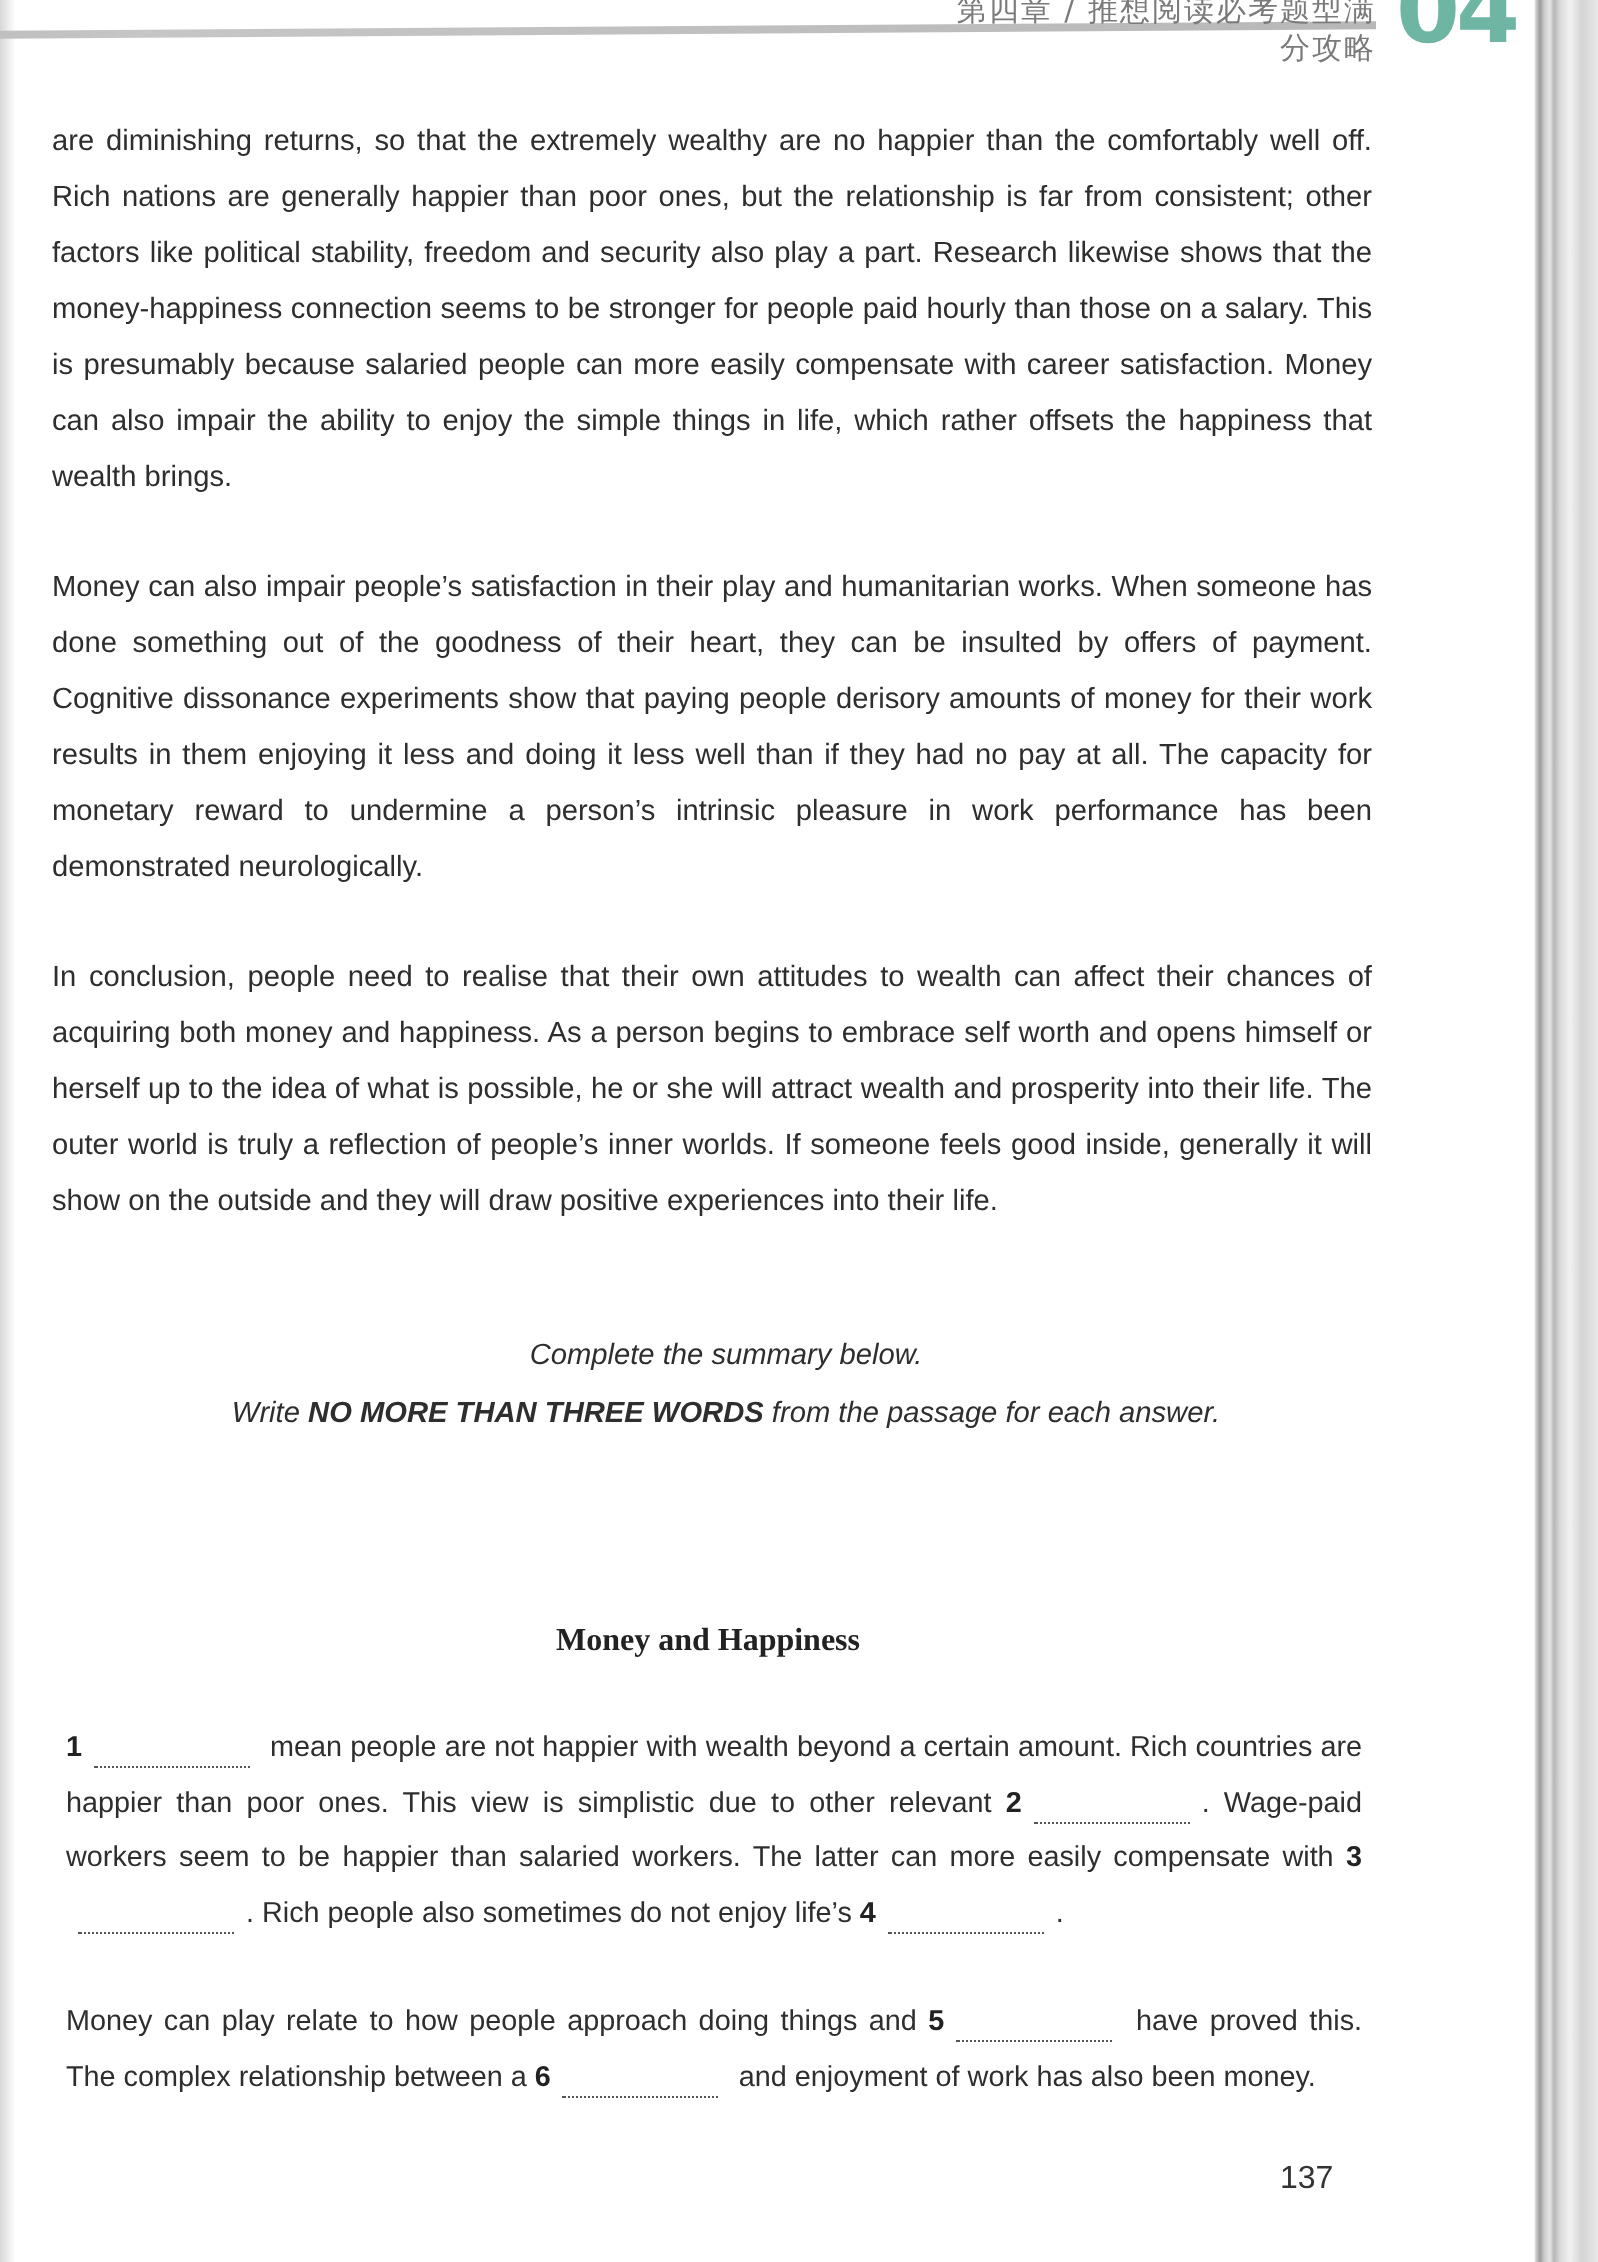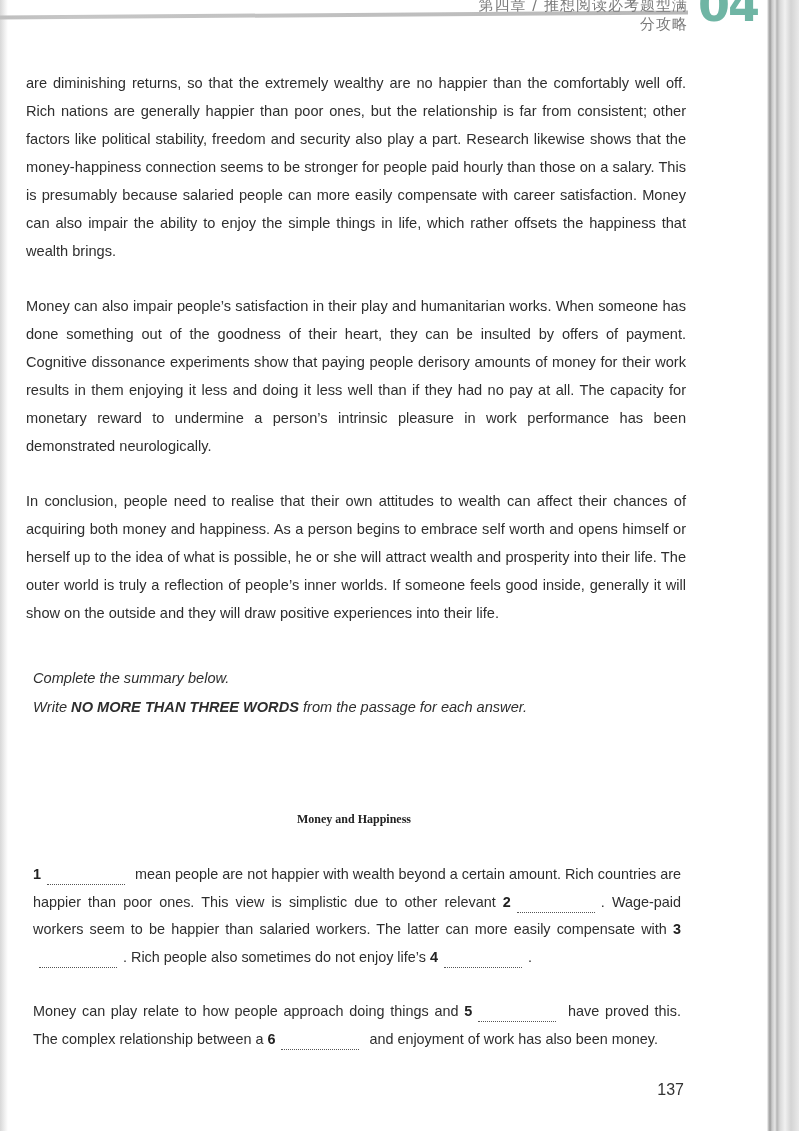"are diminishing returns, so that" .passage p { margin: 16px 0 27px 0 -> 4px 0 27px 0 }
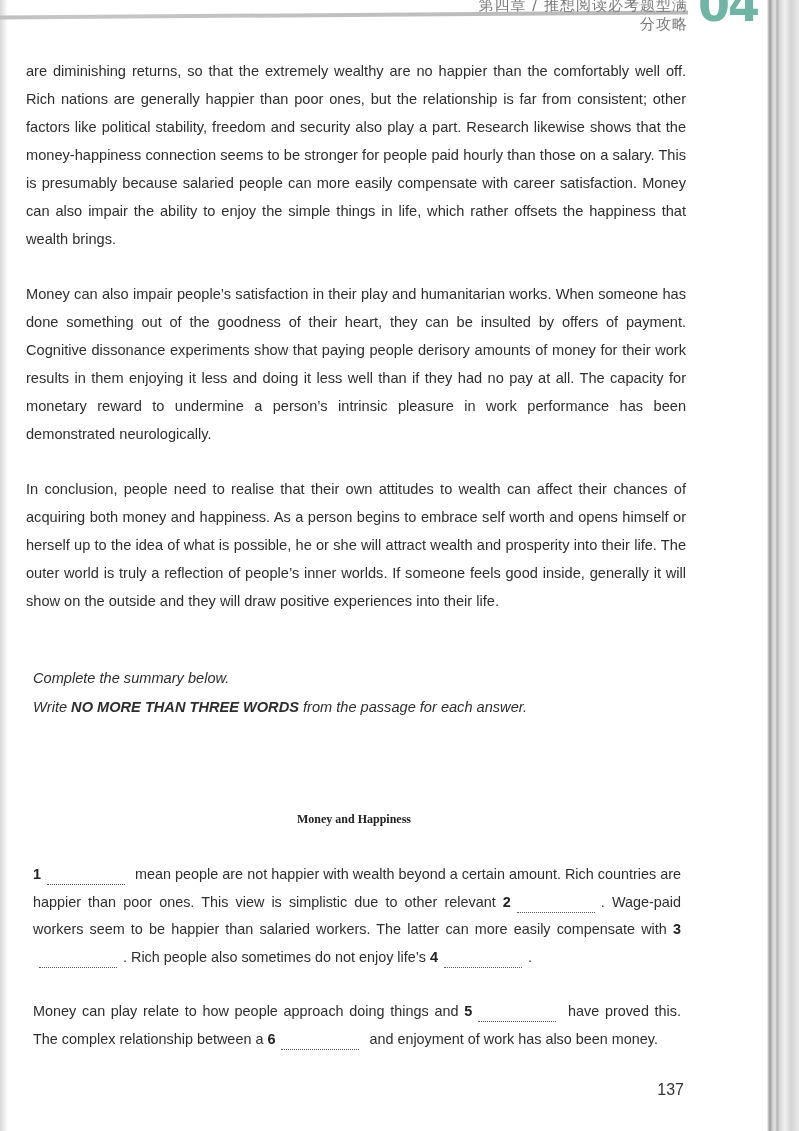"Complete the summary below." .questions .q-line { text-align: none -> center }
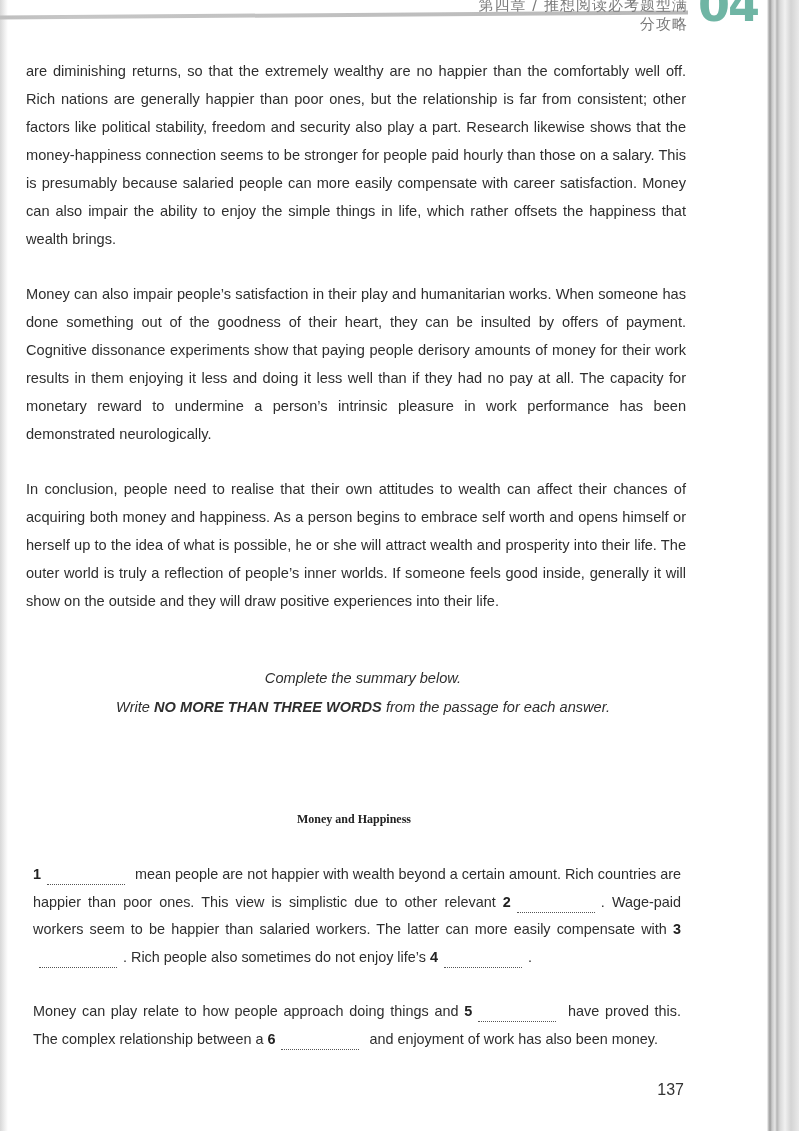"Money and Happiness" .summary-title { font-size: 12px -> 16px }
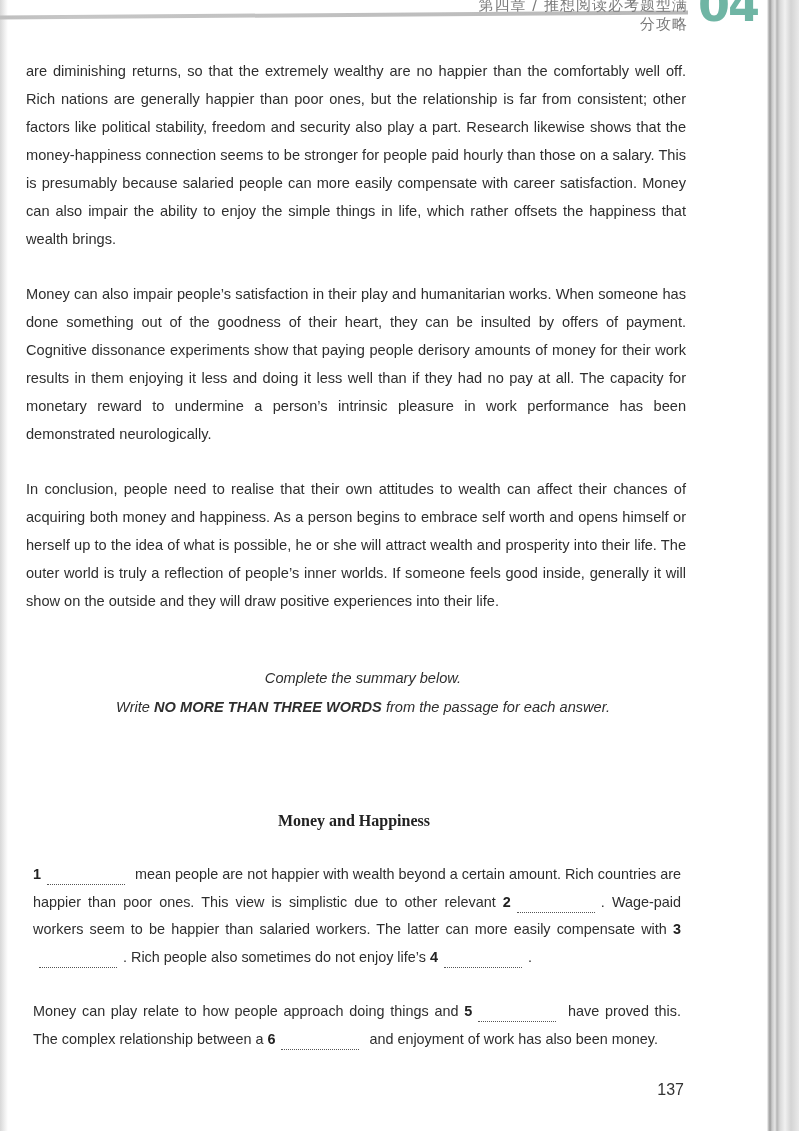"137" .page-number { text-align: right -> none }
